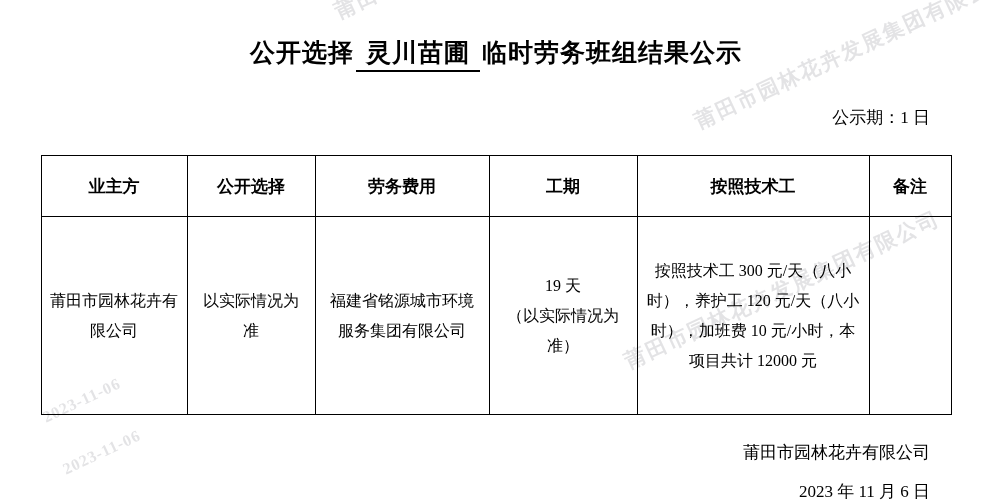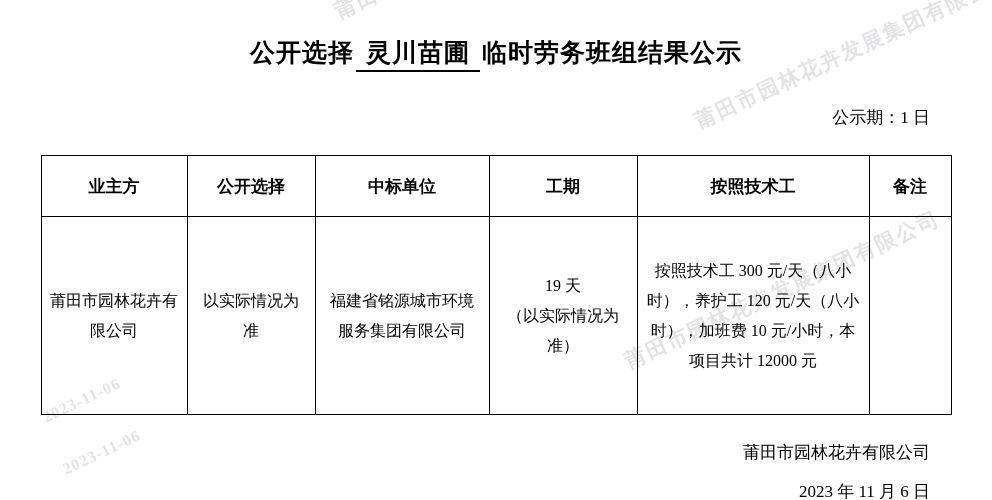"中标单位" th { text: 中标单位 -> 劳务费用 }
